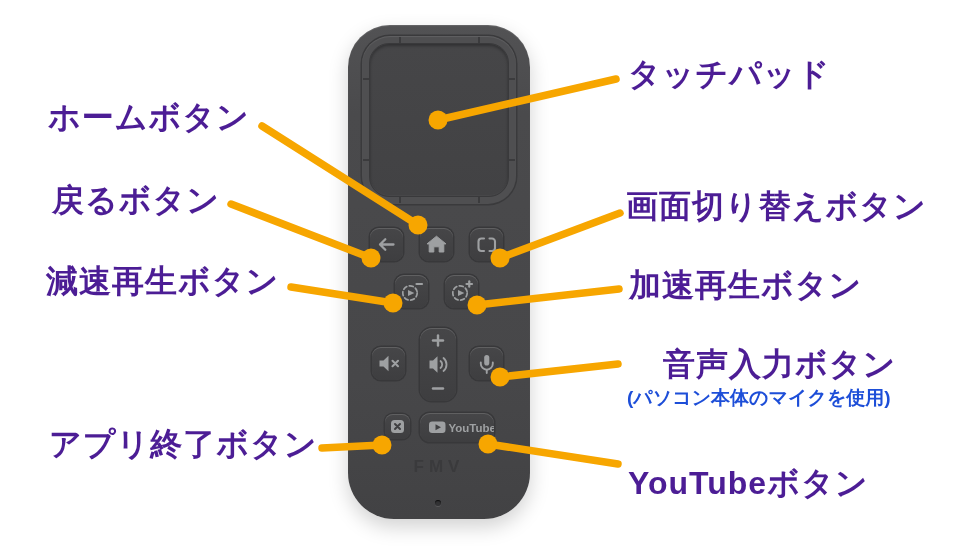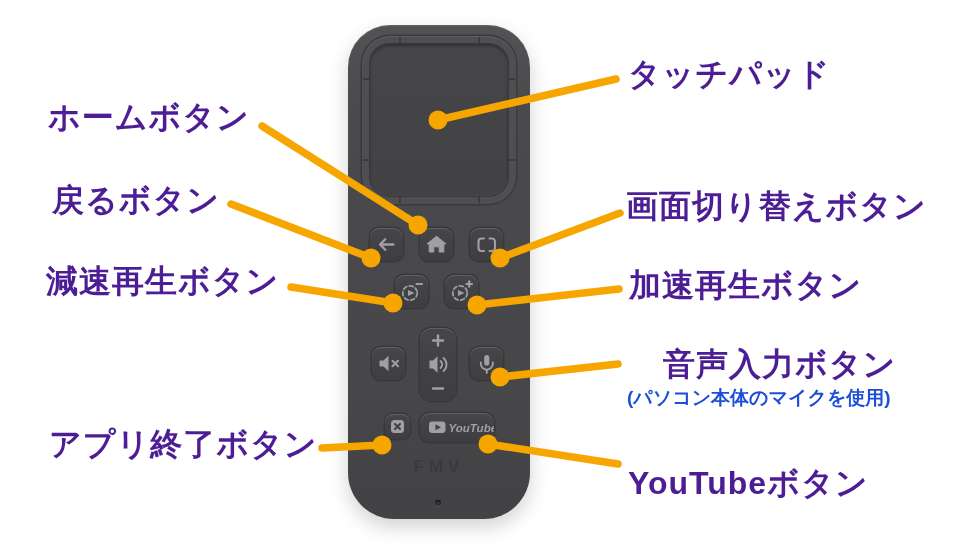"YouTube" .btn { font-style: italic -> none }
